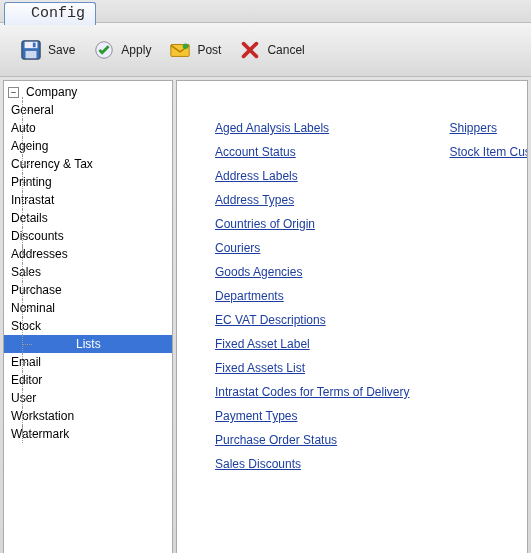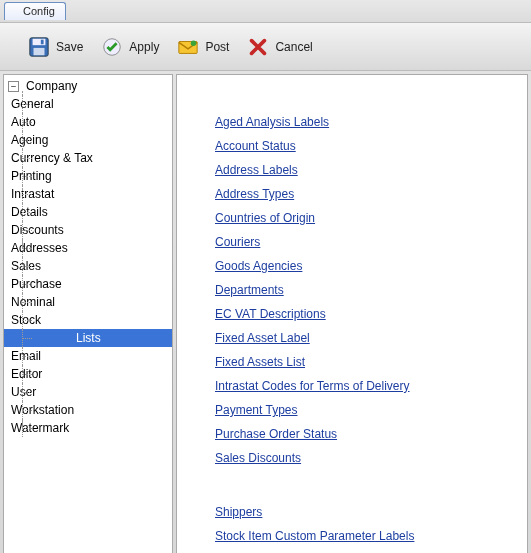"Config" .tab { font-family: none -> Liberation Mono, monospace; font-size: 11px -> 15px; padding: 2px 10px 3px 18px -> 2px 10px 3px 26px }
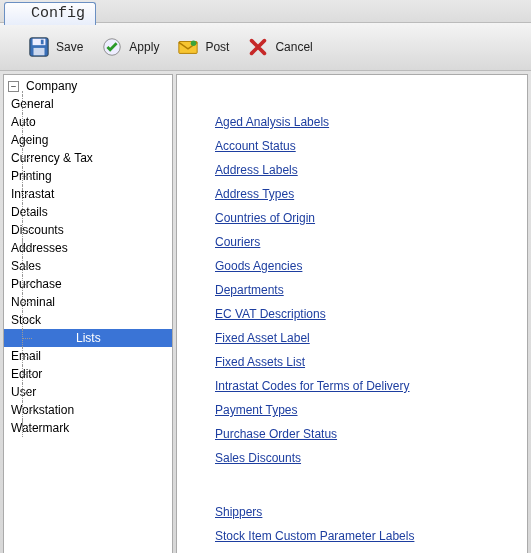"Save" .toolbar { height: 49px -> 55px; padding: 4px 24px -> 4px 16px }
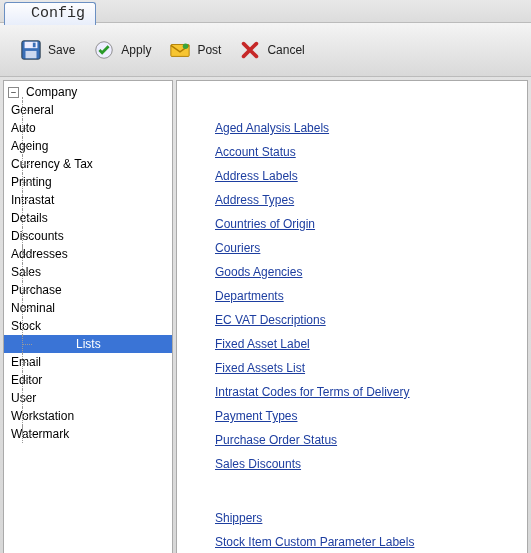"Aged Analysis Labels" .links { flex-direction: column -> none }
